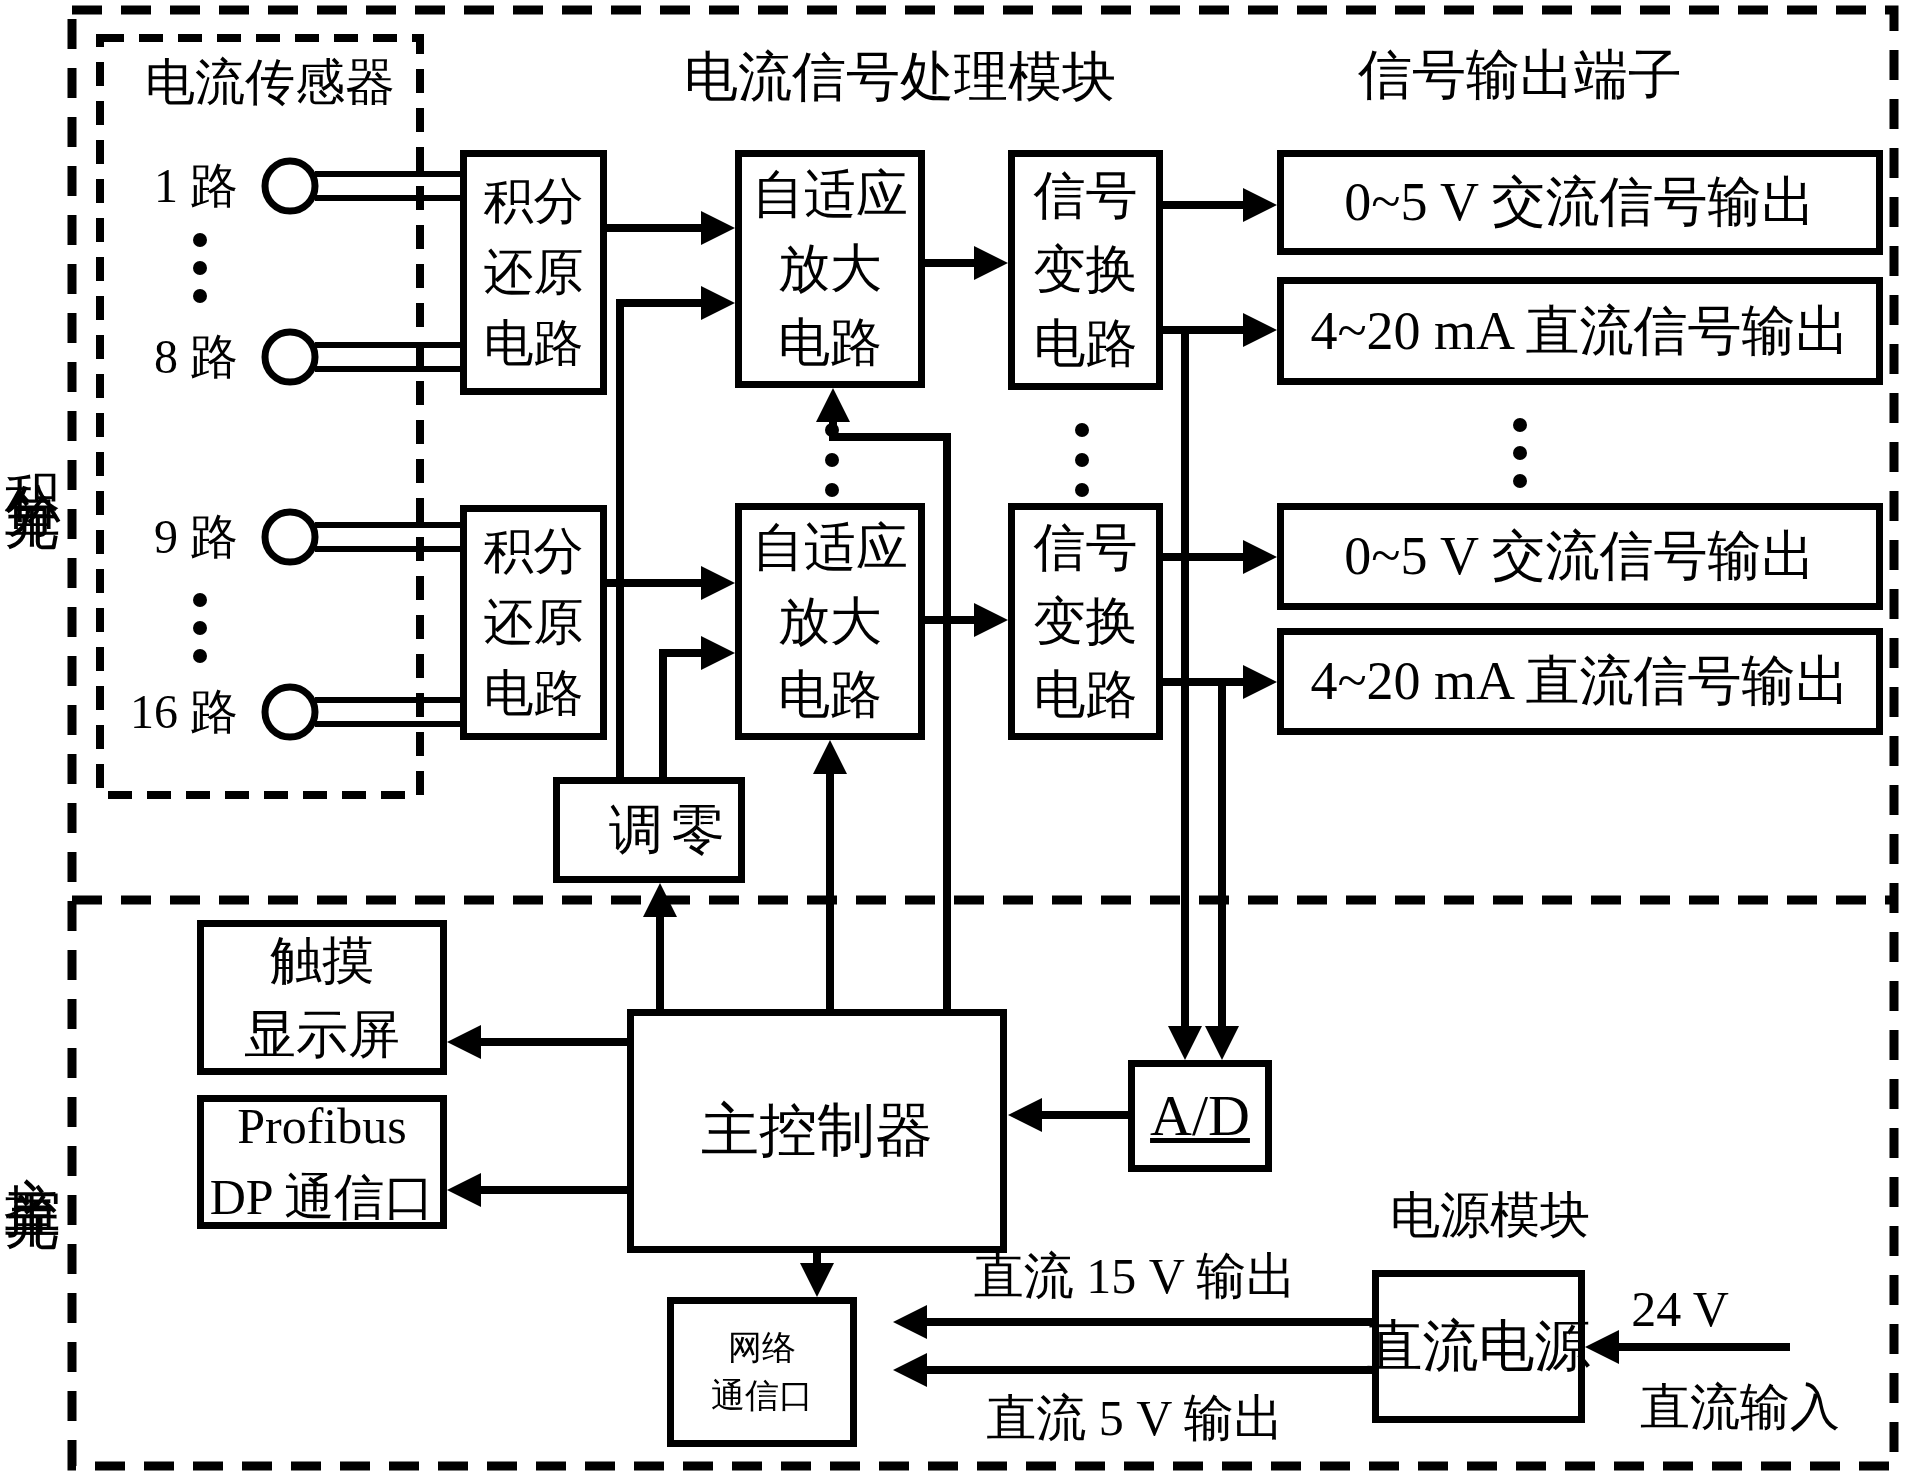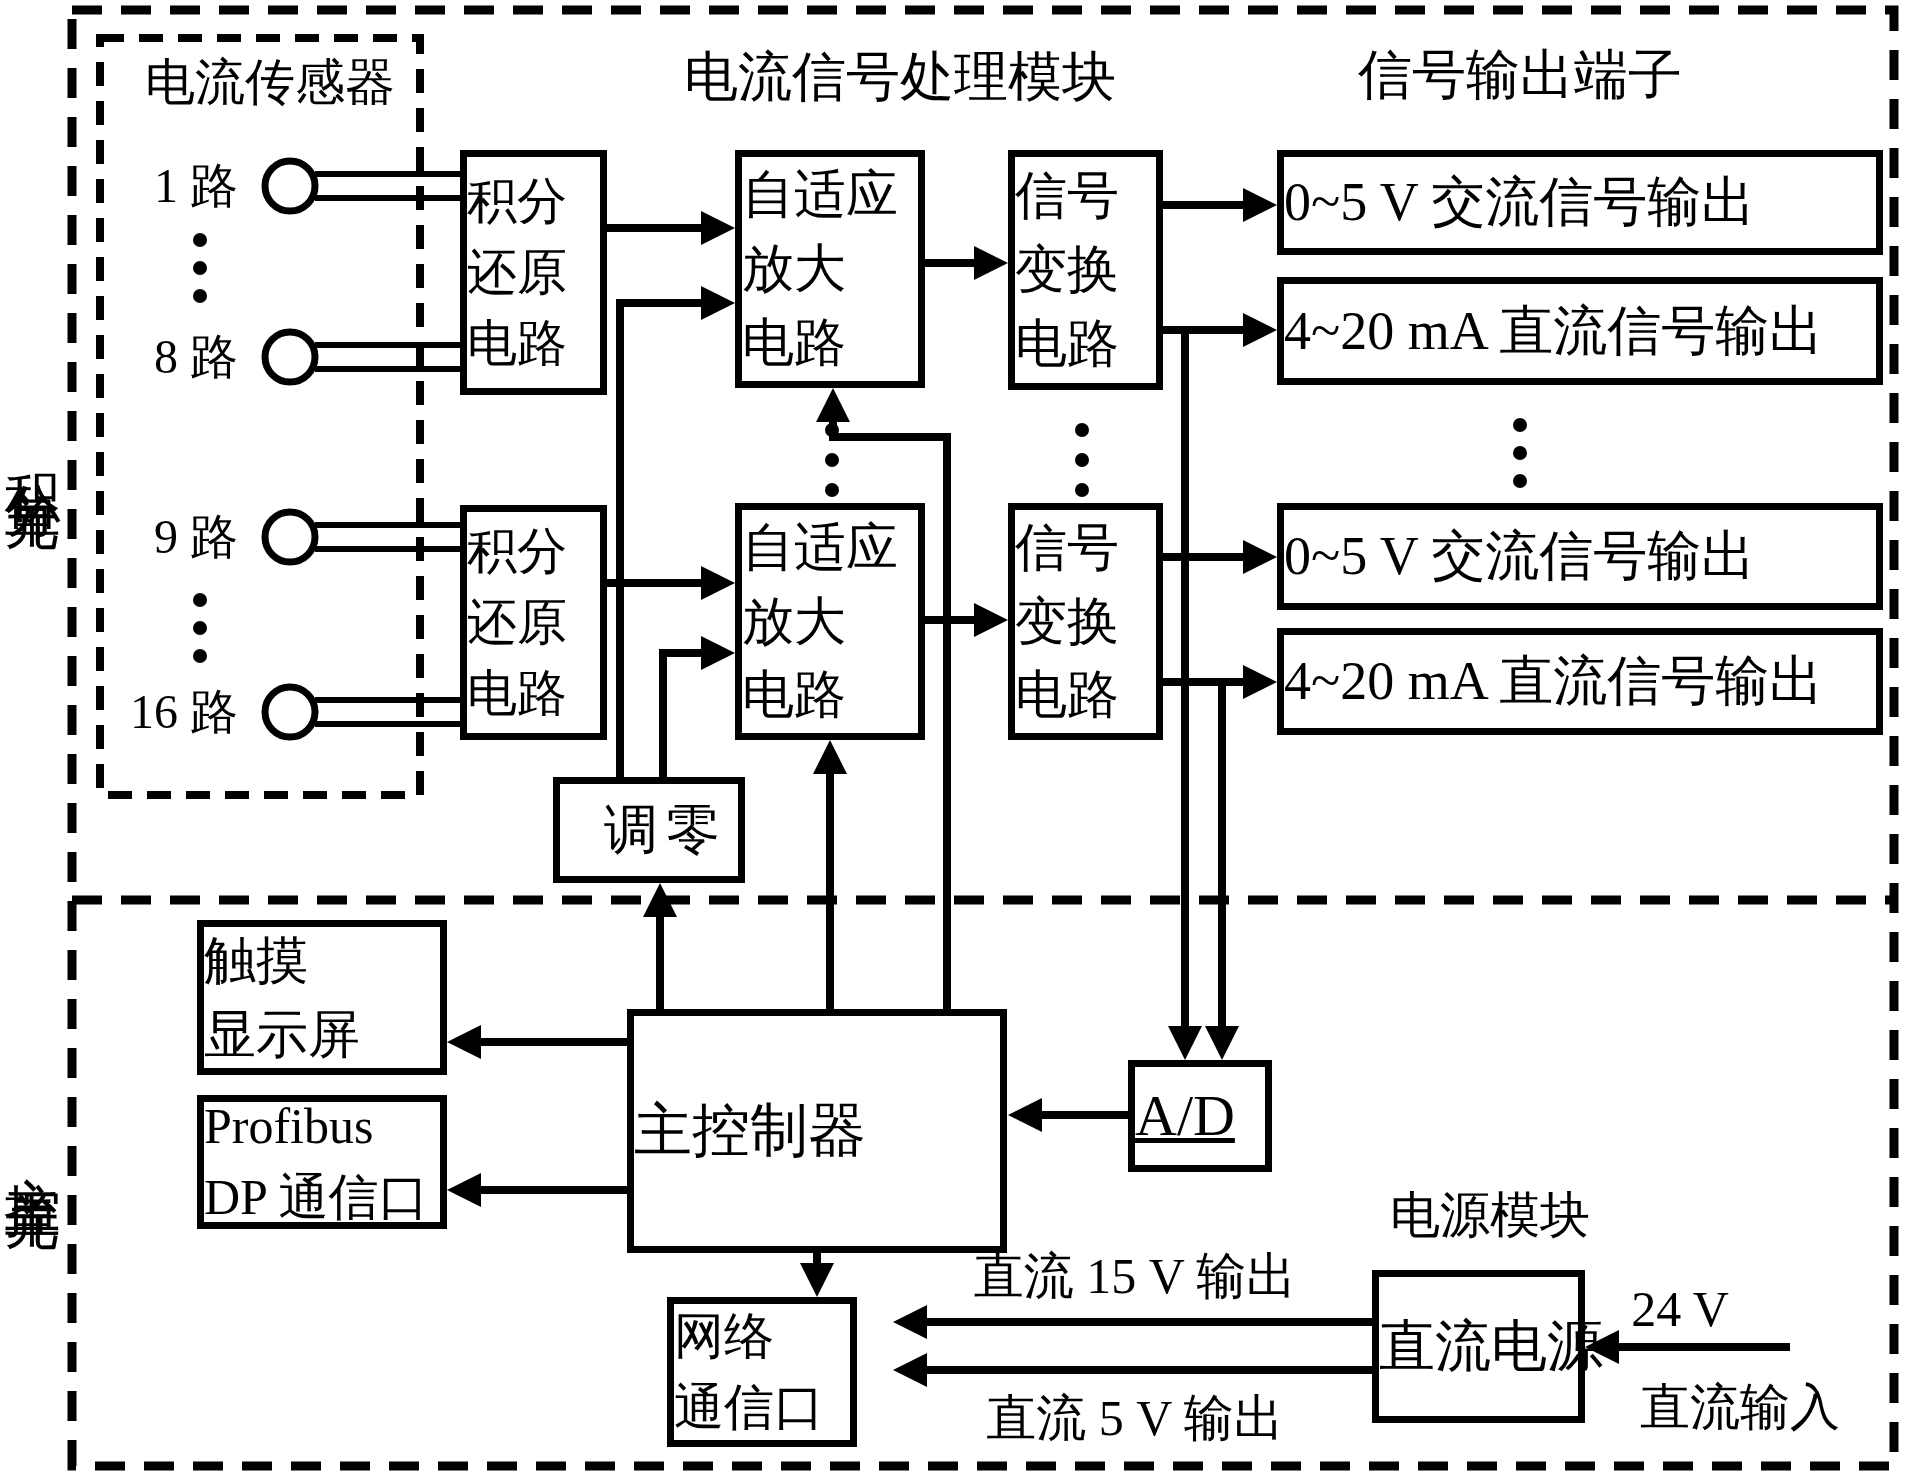"积分" .box { align-items: flex-start -> center }
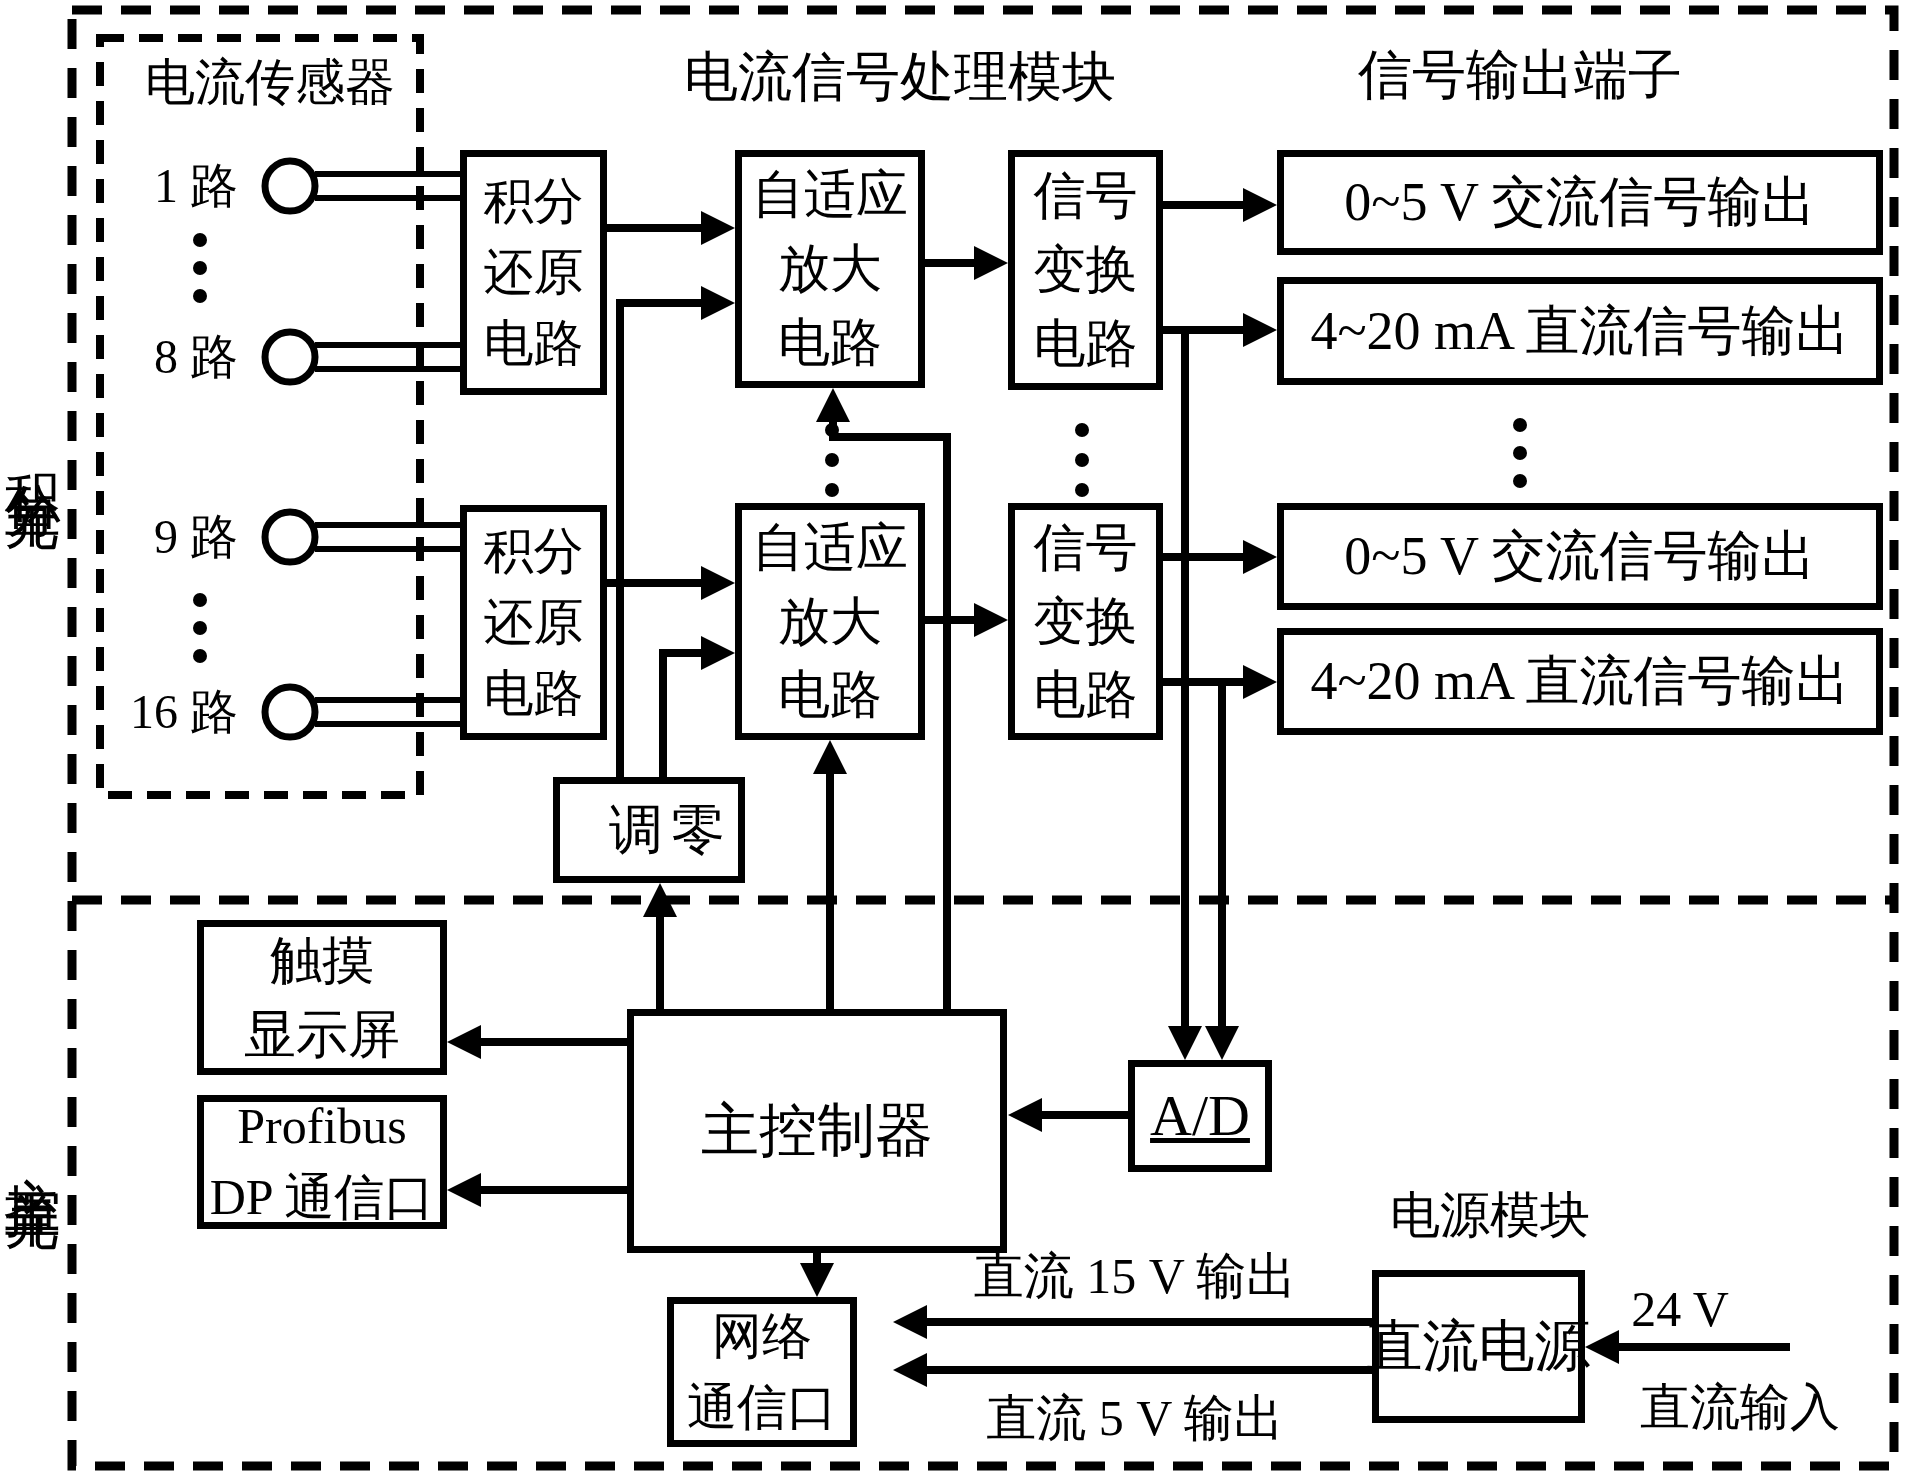"网络" div.box { font-size: 50px -> 34px }
